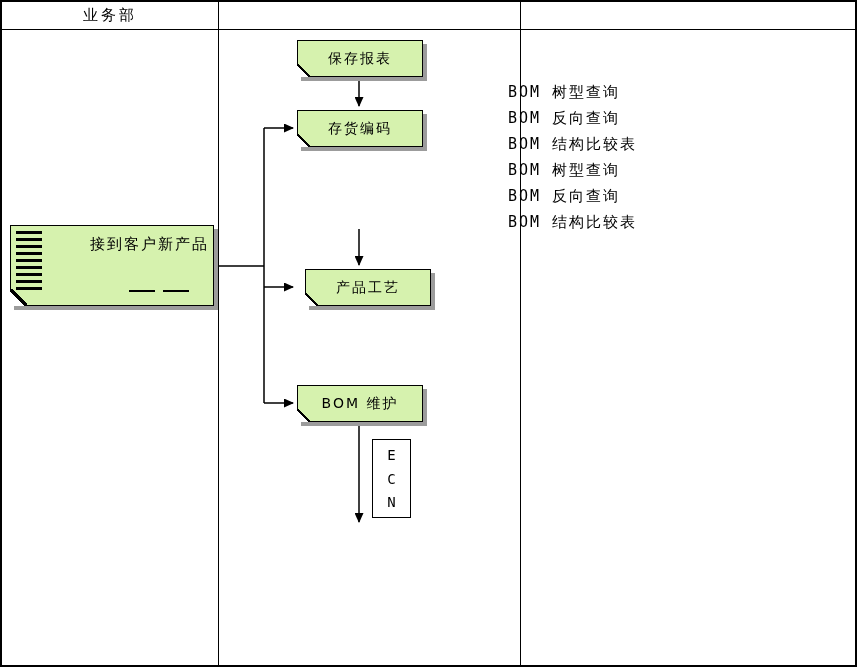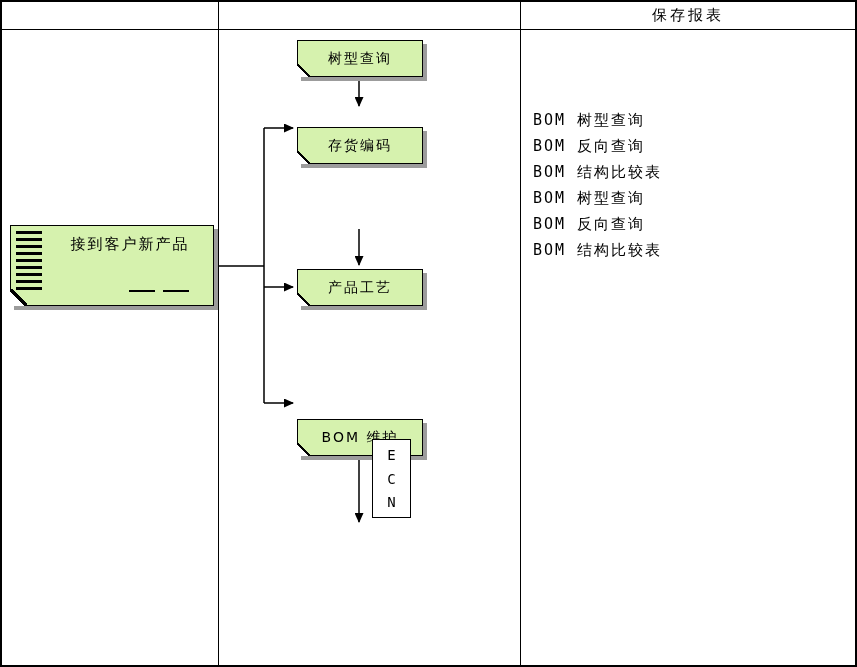"业务部" div.hlabel { html: none -> <div>业务部</div> }
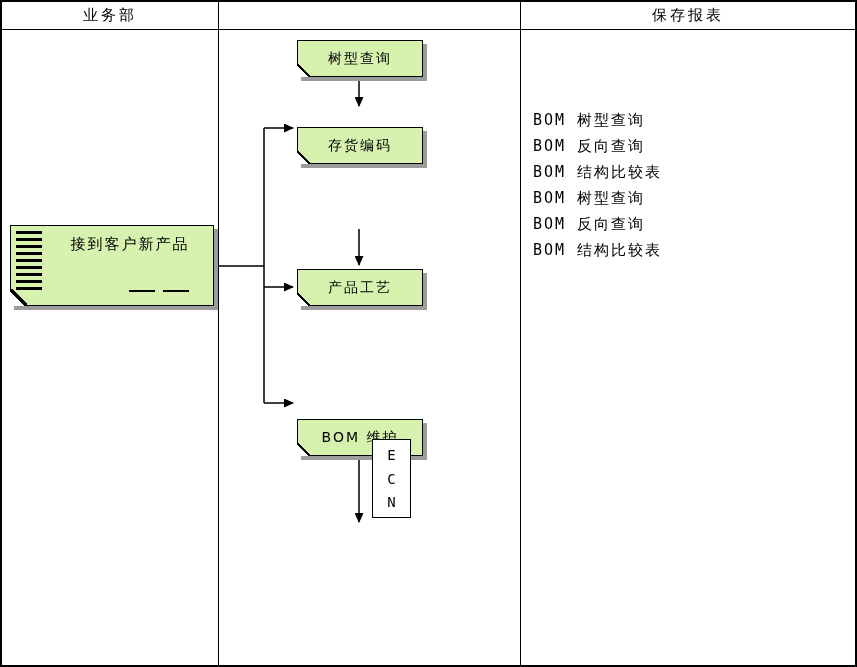"保存报表" div.hlabel { html: <div>保存报表</div> -> none }
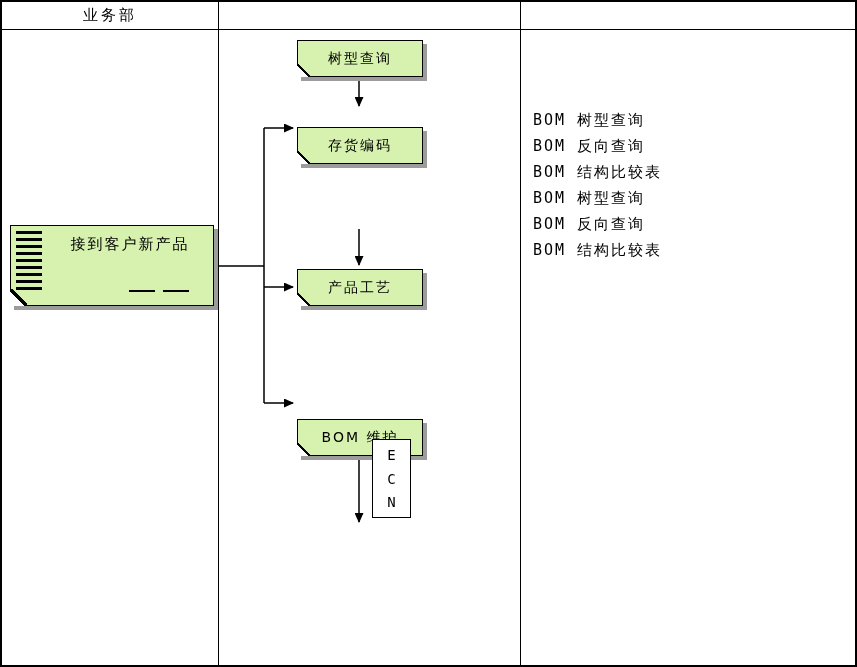"树型查询" div.card { text: 树型查询 -> 保存报表 }
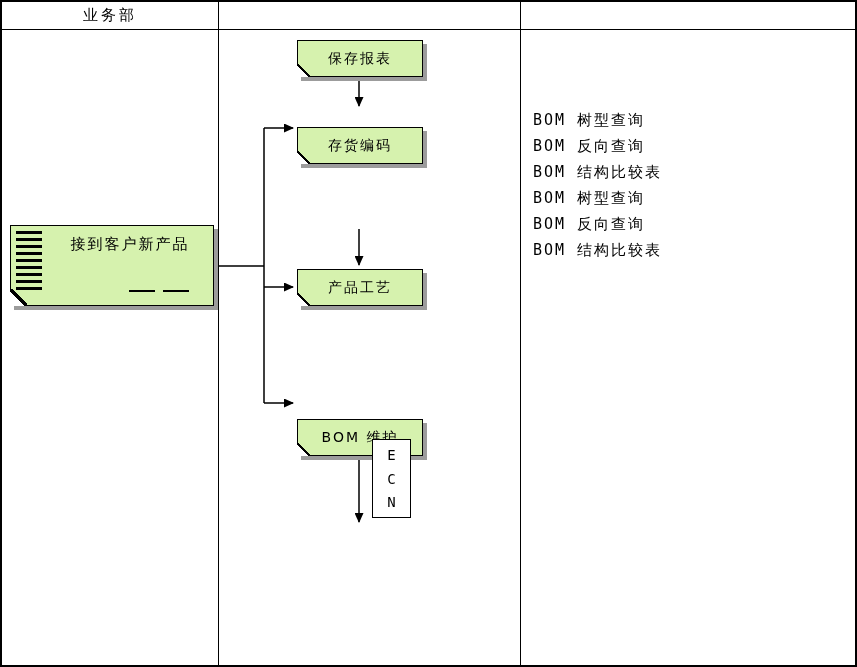"BOM 树型查询" .reports { left: 531px -> 506px; margin-top: 28px -> none }
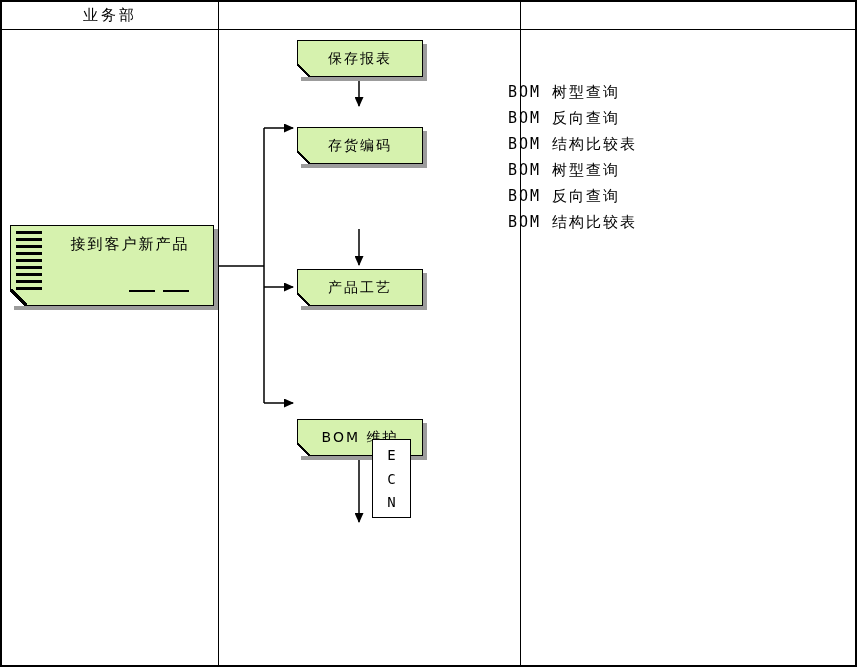"存货编码" .n2 { top: 125px -> 108px }
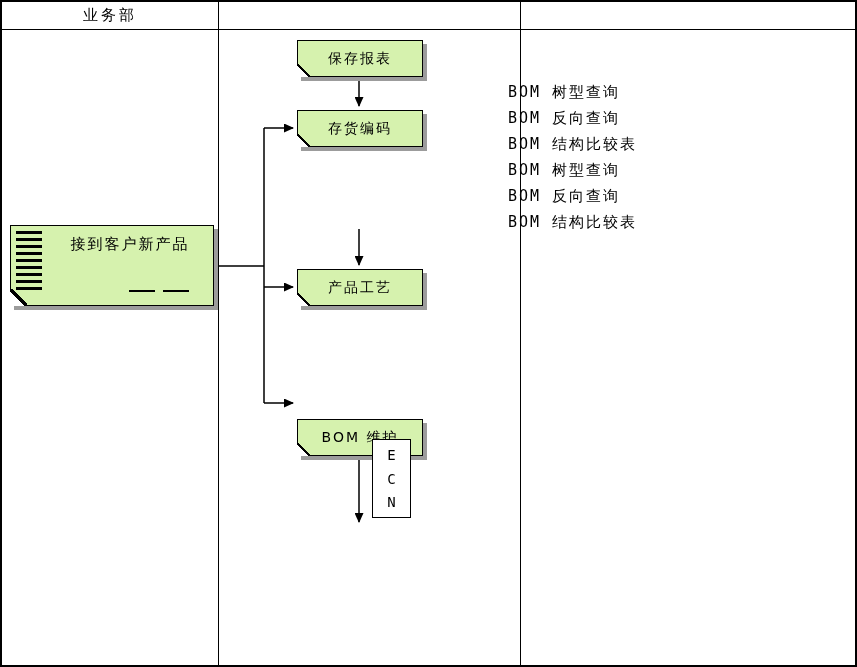"接到客户新产品" .doc-label { text-align: center -> right }
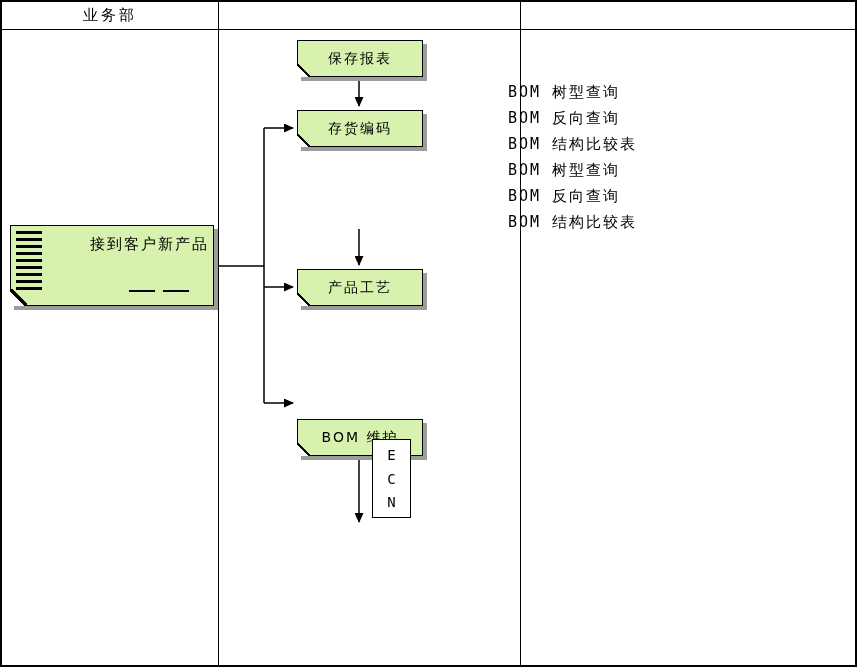"产品工艺" .n4 { margin-left: none -> 8px }
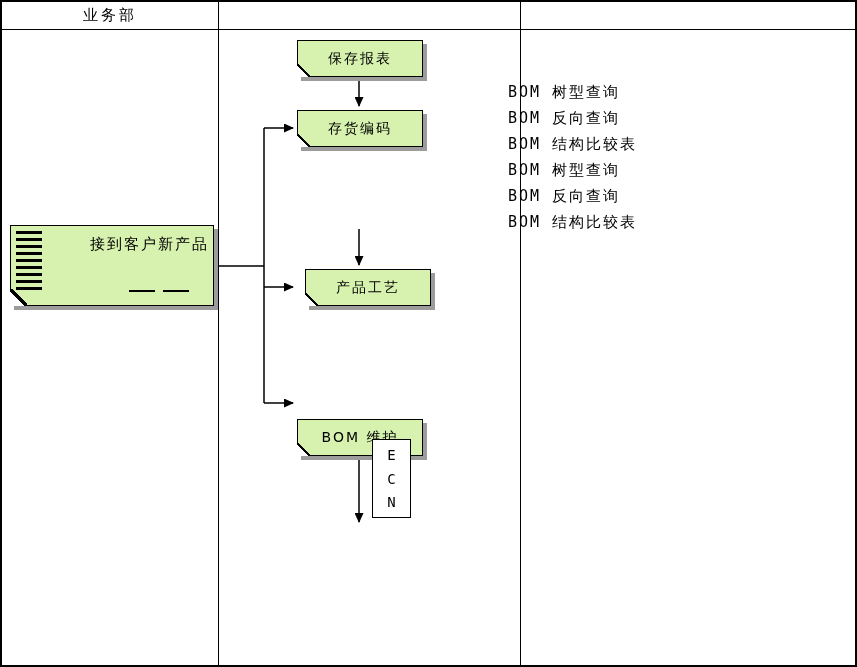"BOM 维护" .n5 { margin-top: 34px -> none }
